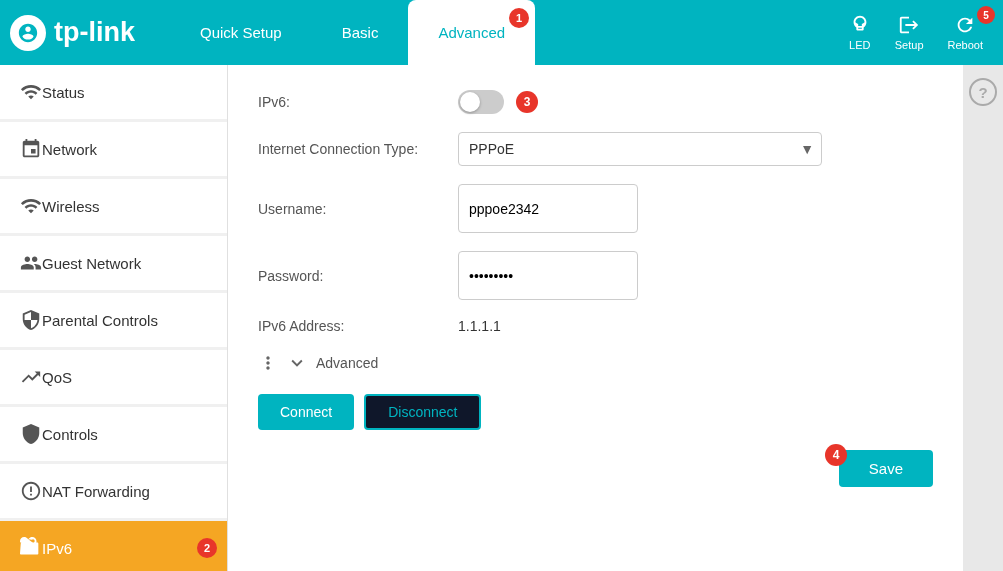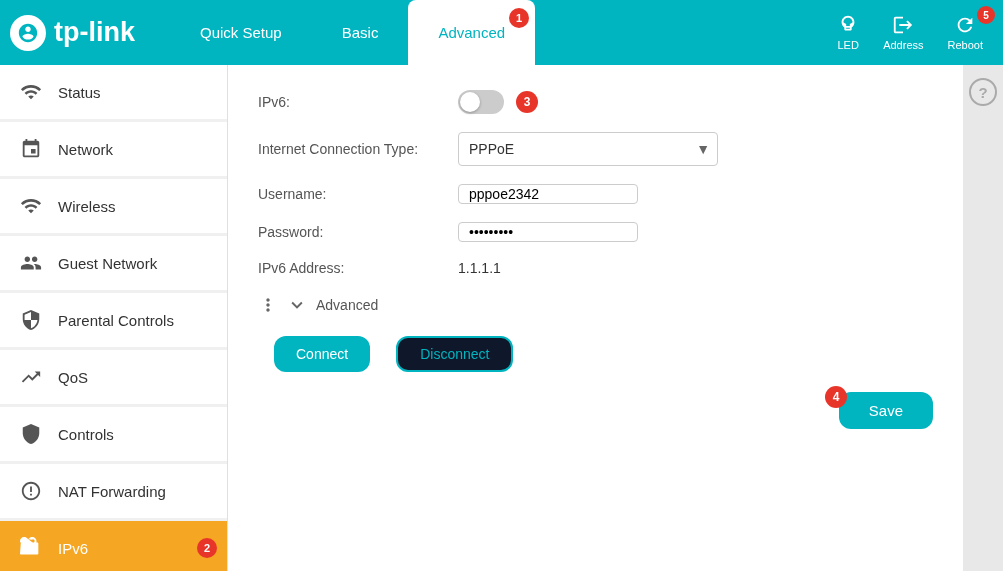"Address" span { text: Address -> Setup }
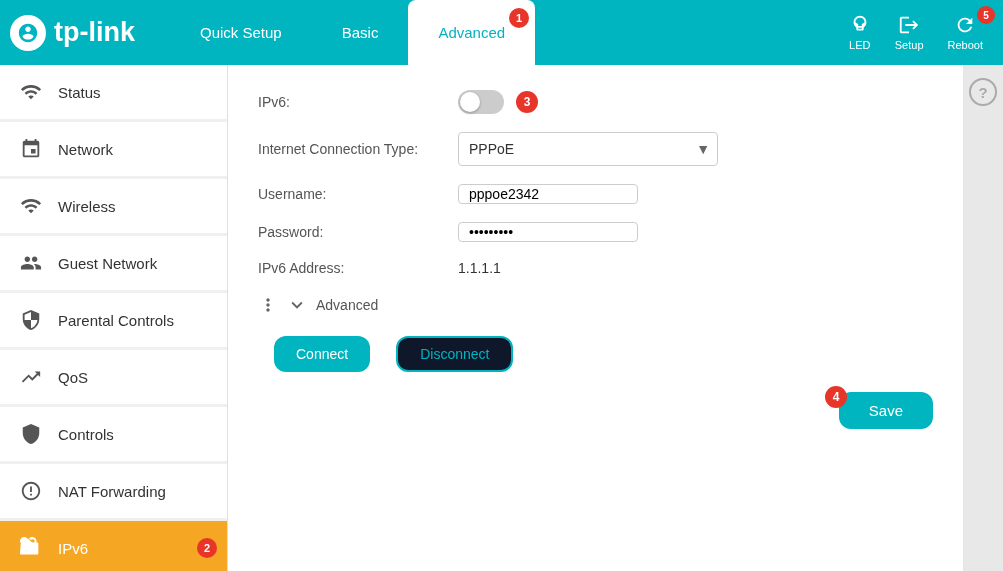"Status" .sidebar-item { gap: 16px -> 0 }
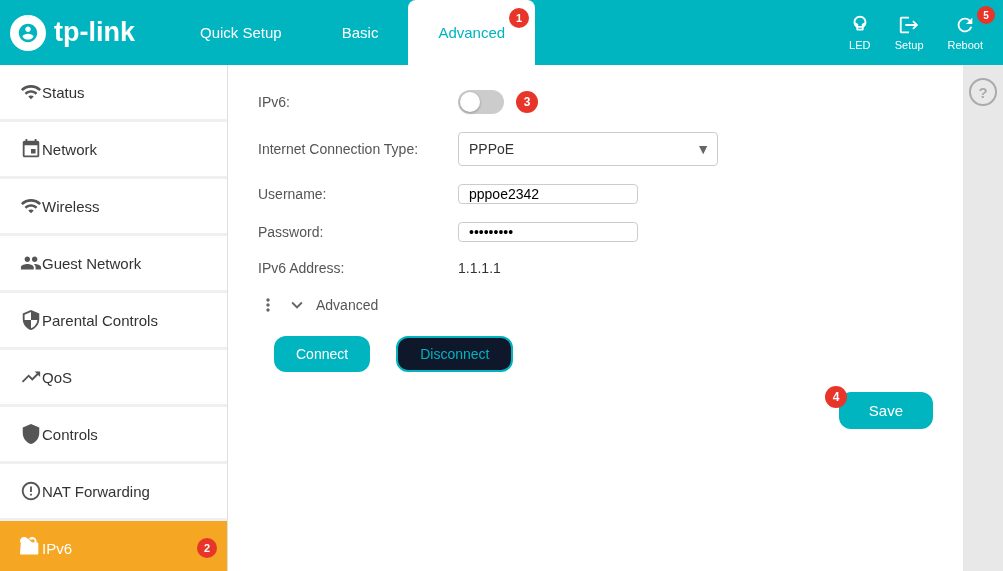"PPPoE" .form-select { width: 260px -> 364px }
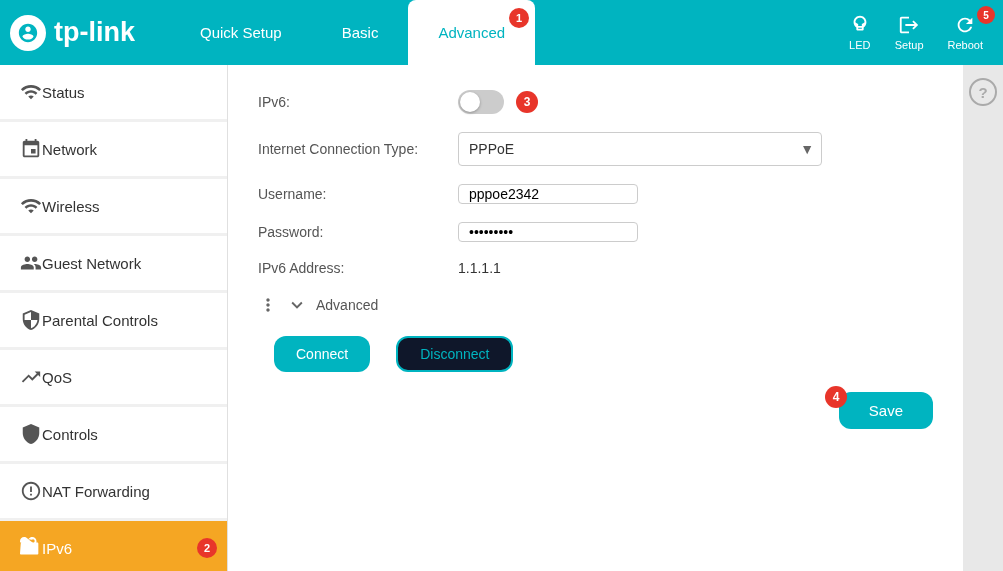"pppoe2342" .form-input { height: 20px -> 49px }
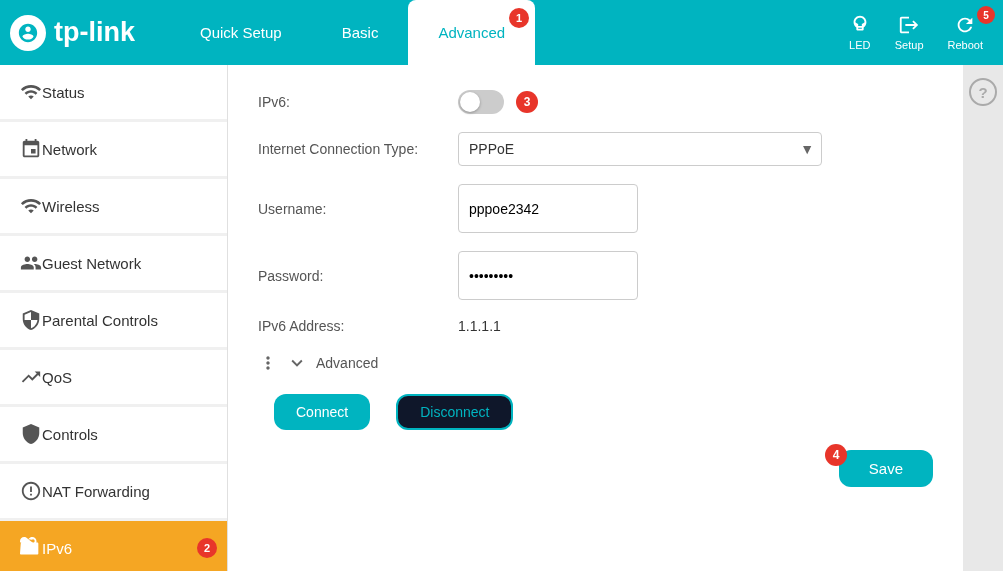"Connect" .btn { border-radius: 12px -> 4px; margin-left: 16px -> none }
